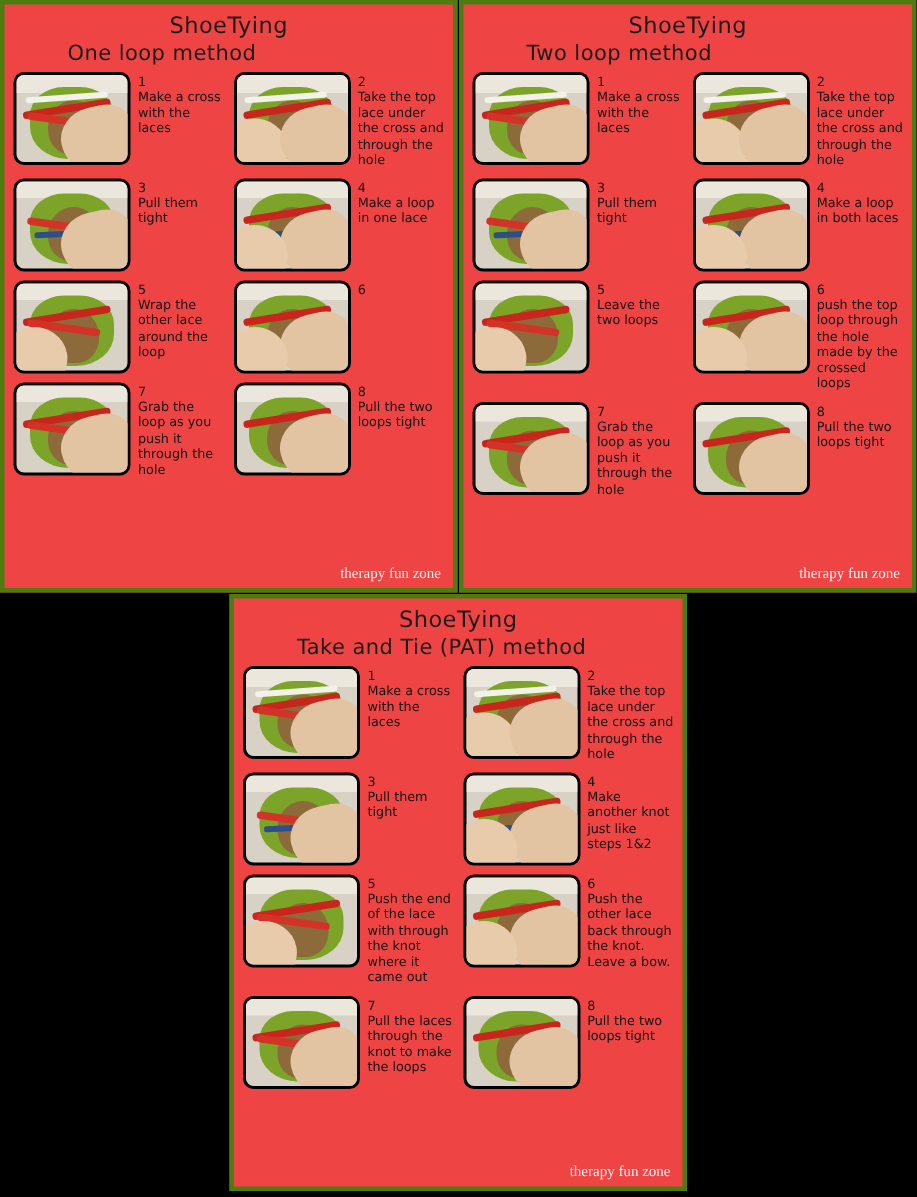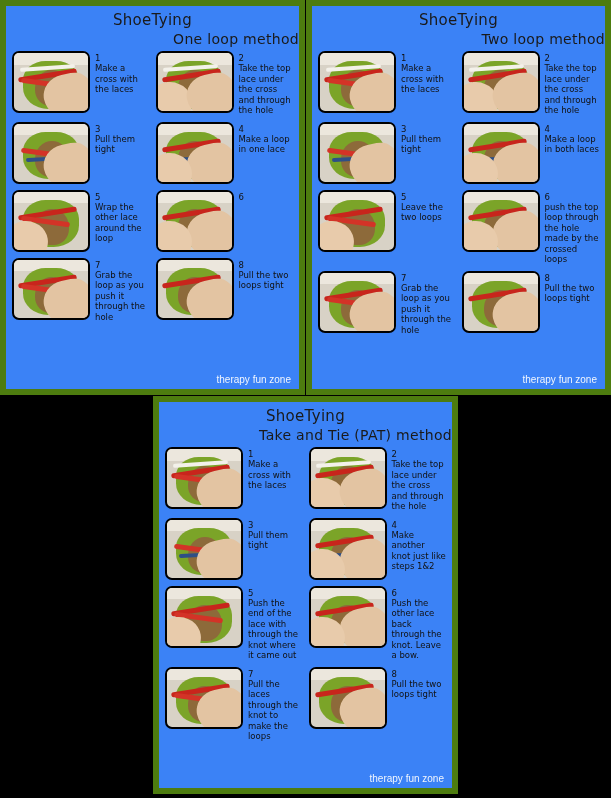"ShoeTying" .sheet { background: #3b82f6 -> #ef4444; border: 6px solid #4d7c0f -> 3px solid #4d7c0f }
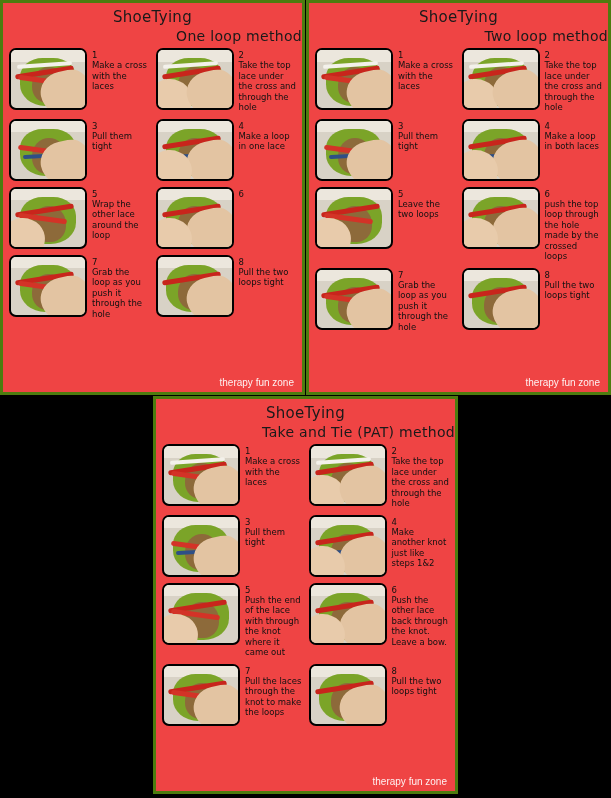"One loop method" .sheet-subtitle { text-align: right -> left }
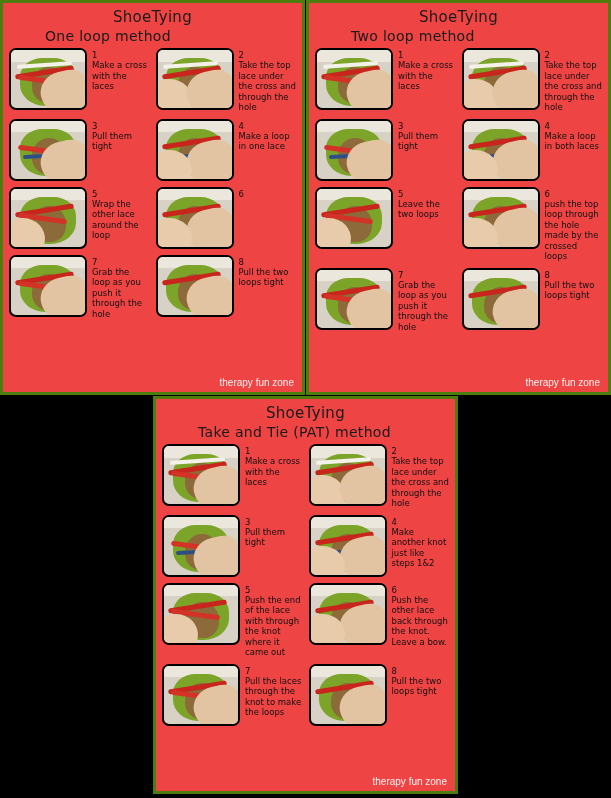"therapy fun zone" .watermark { font-family: Liberation Sans, sans-serif -> Liberation Serif, serif }
